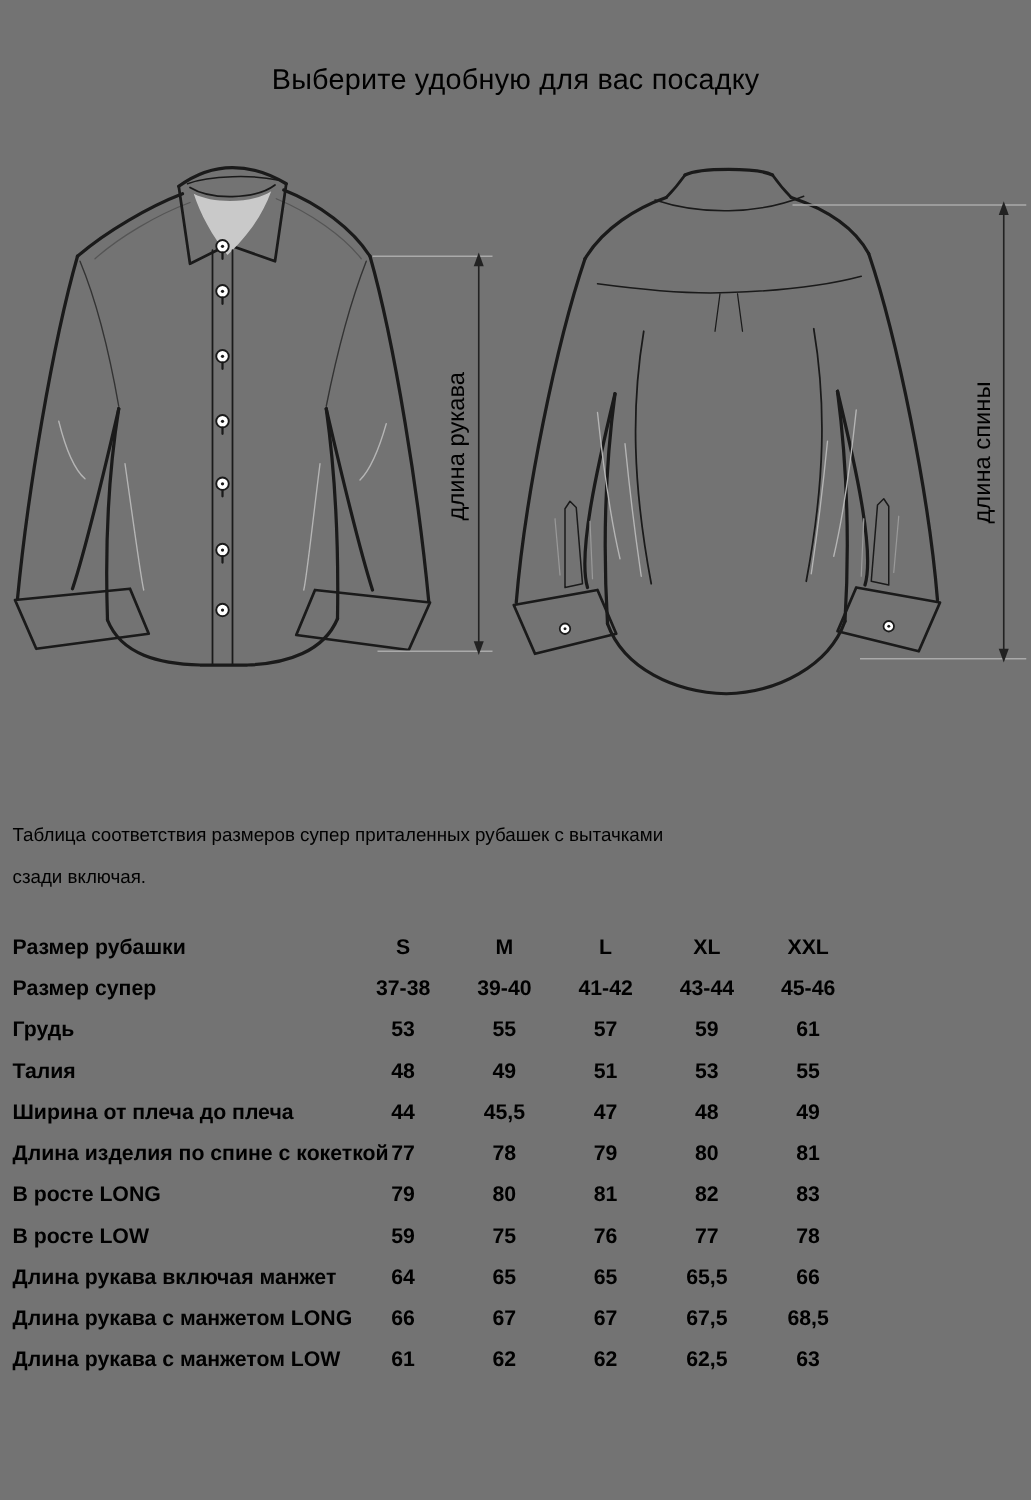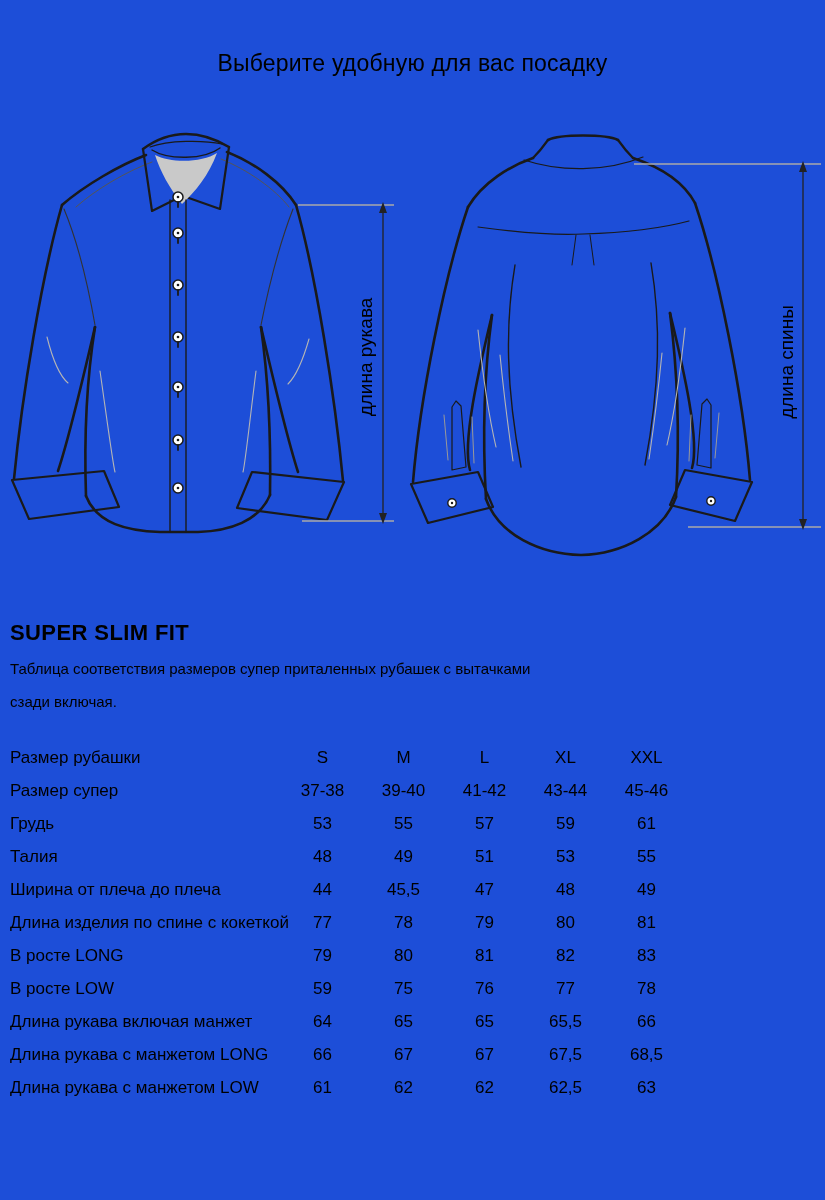"Выберите удобную для вас посадку" .page { background: #1d4ed8 -> #737373 }
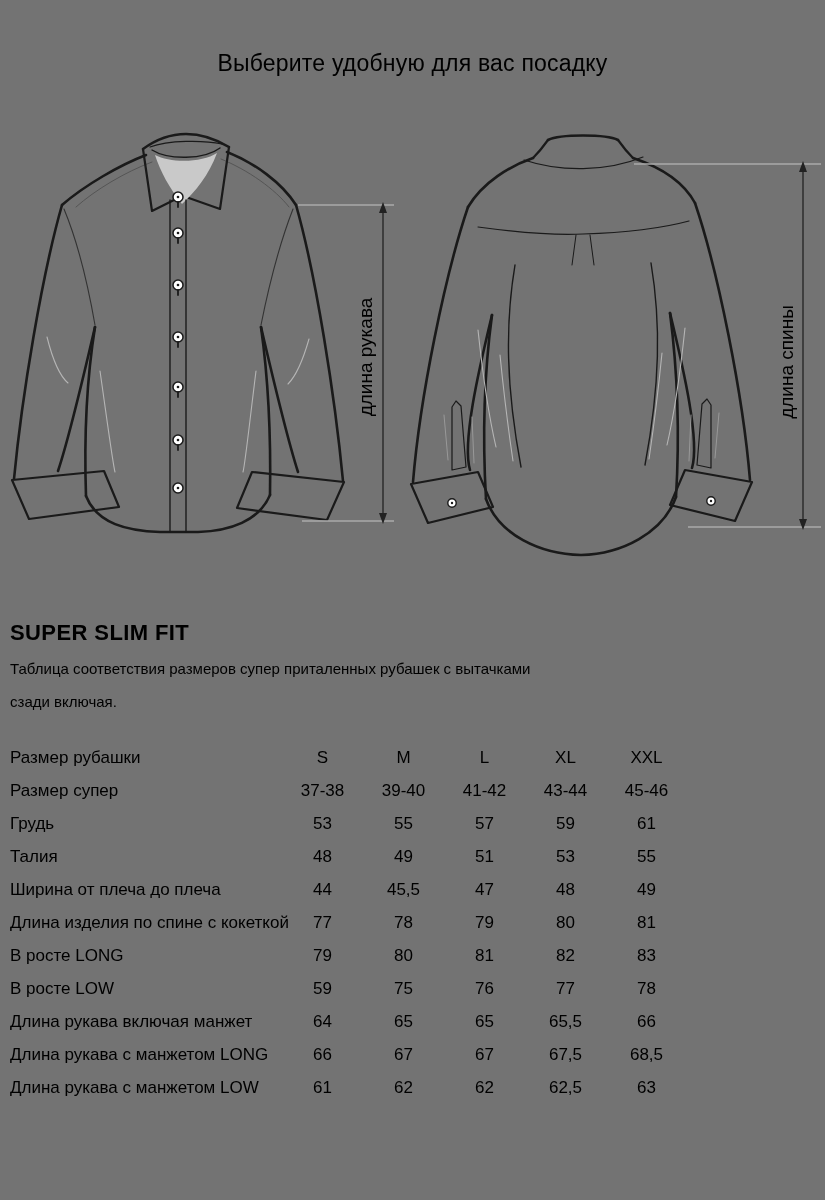"SUPER SLIM FIT" div.fit-heading { html: <div>SUPER SLIM FIT</div> -> none }
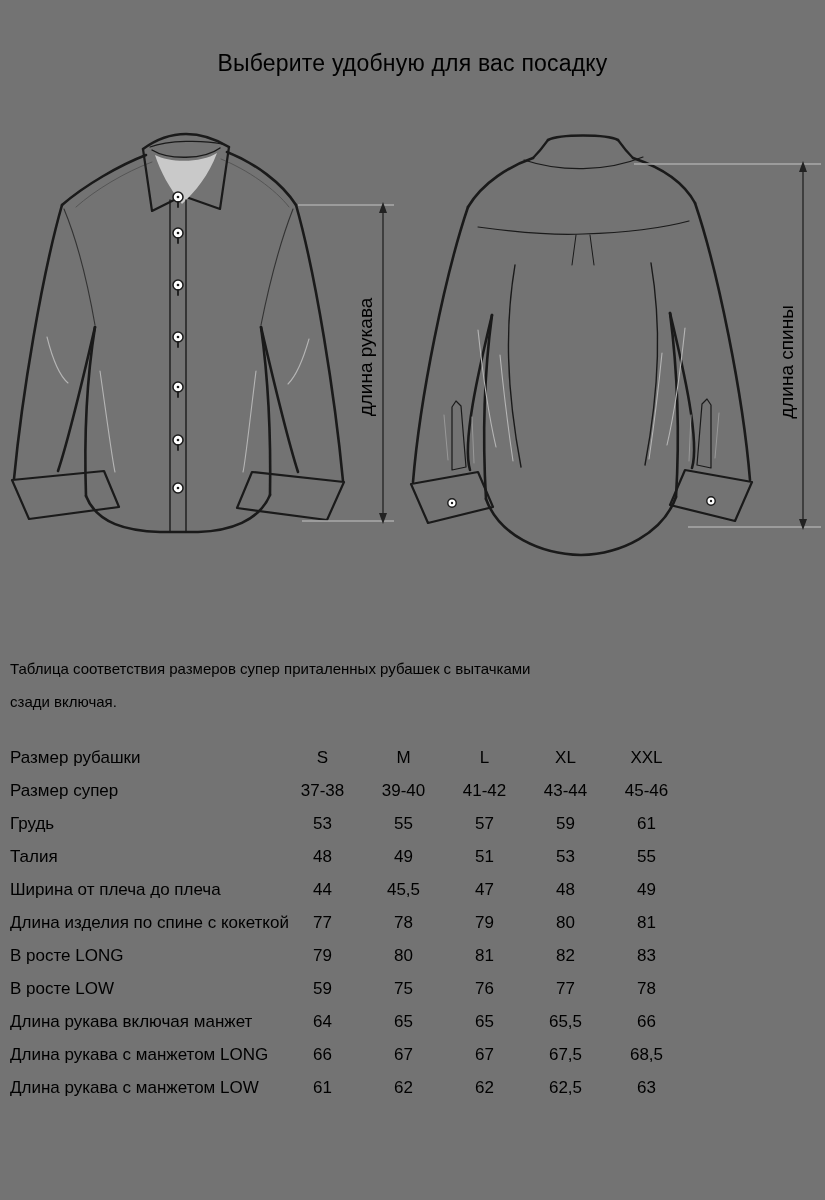"Размер рубашки" .size-table { font-weight: none -> bold }
